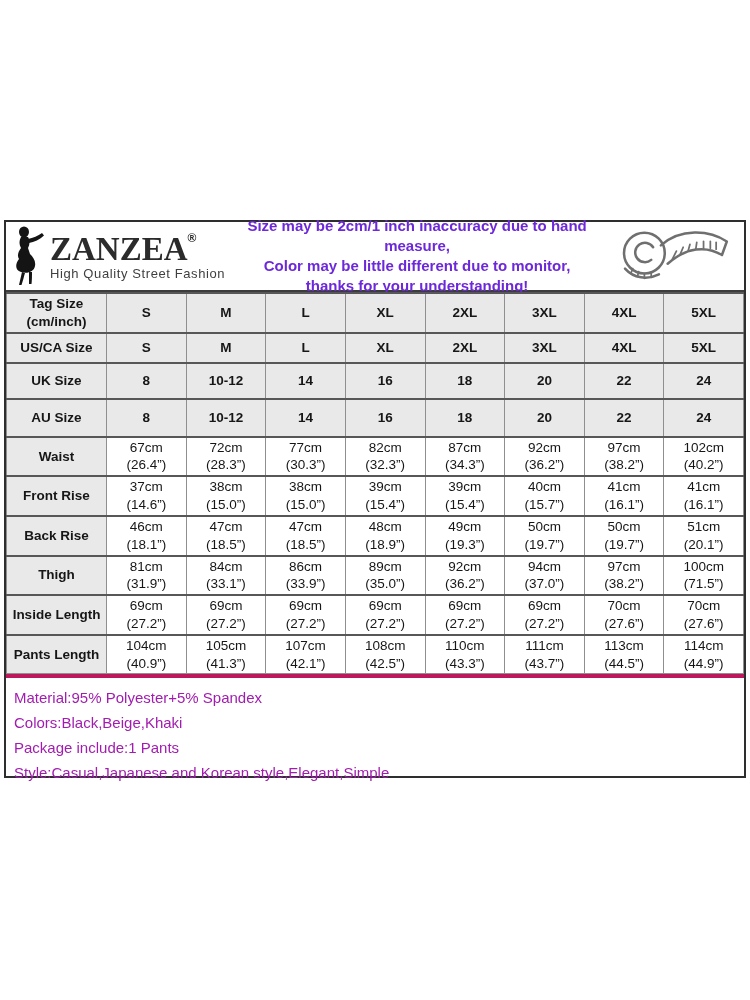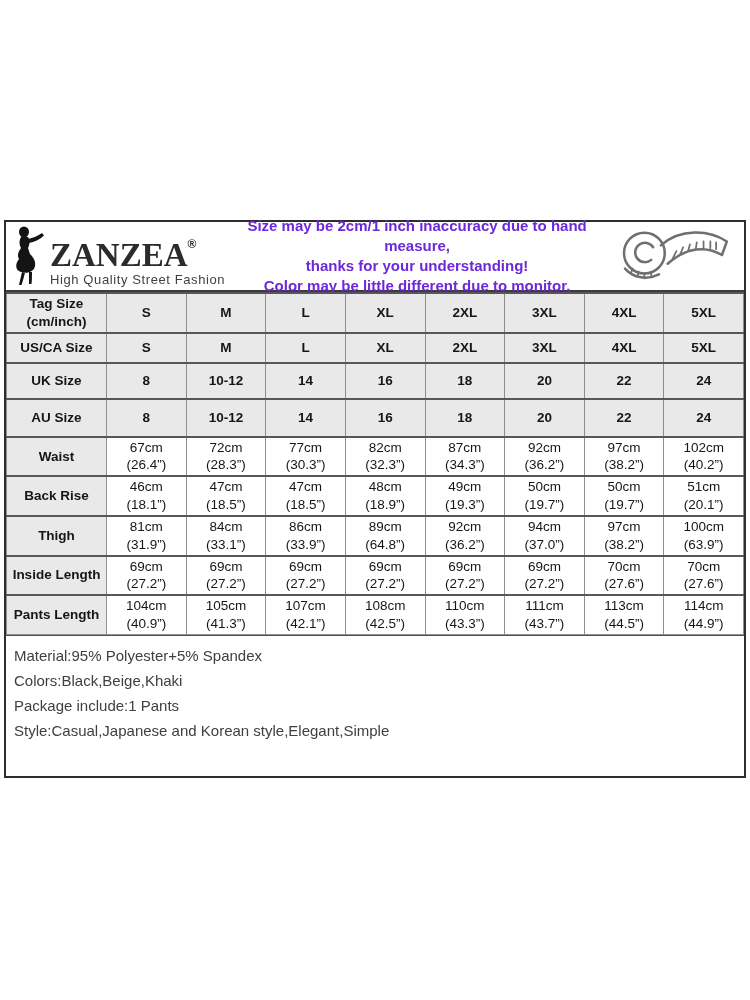"ZANZEA®" .logo { align-items: flex-end -> center }
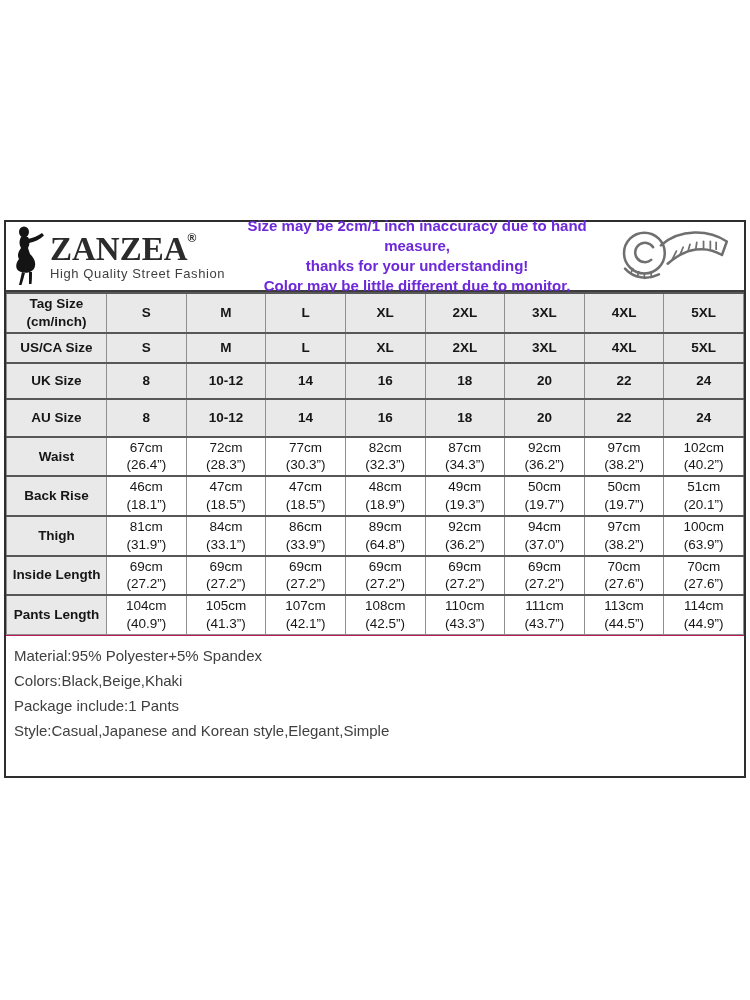"thanks for your understanding!" div { order: before "Color may be little different" -> after "Color may be little different" }
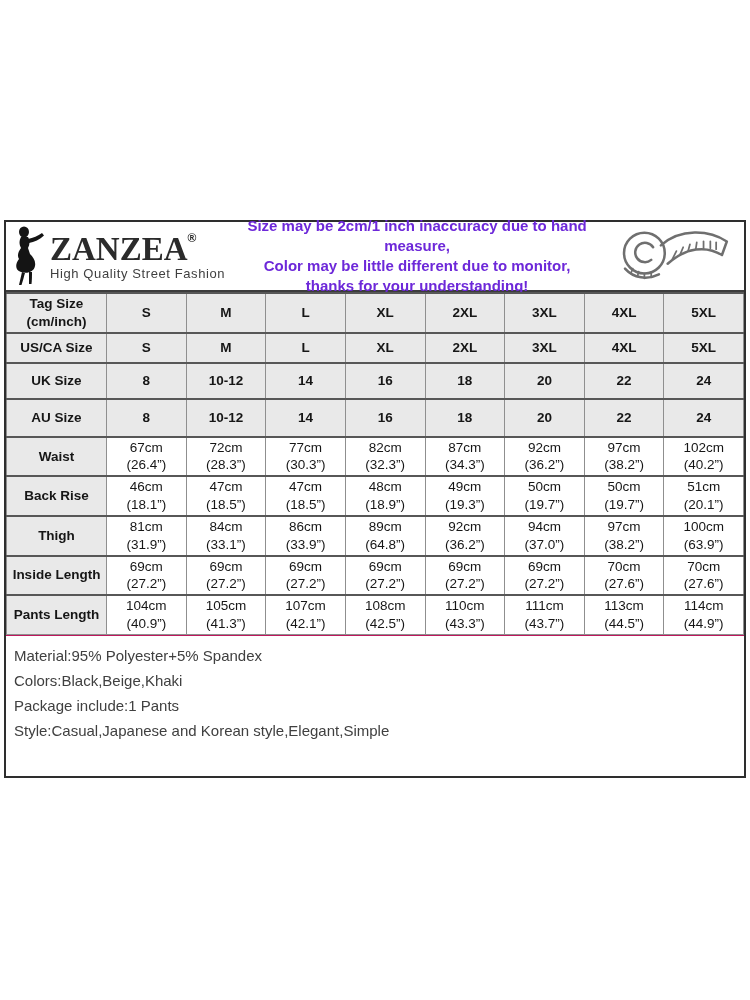"Front Rise" tr { html: none -> <tr> <th>Front Rise</th> <td>37cm (14.6”)</td> <td>38cm (15.0”)</td> <td>38cm (15.0”)</td> <td>39cm (15.4”)</td> <td>39cm (15.4”)</td> <td>40cm (15.7”)</td> <td>41cm (16.1”)</td> <td>41cm (16.1”)</td> </tr> }
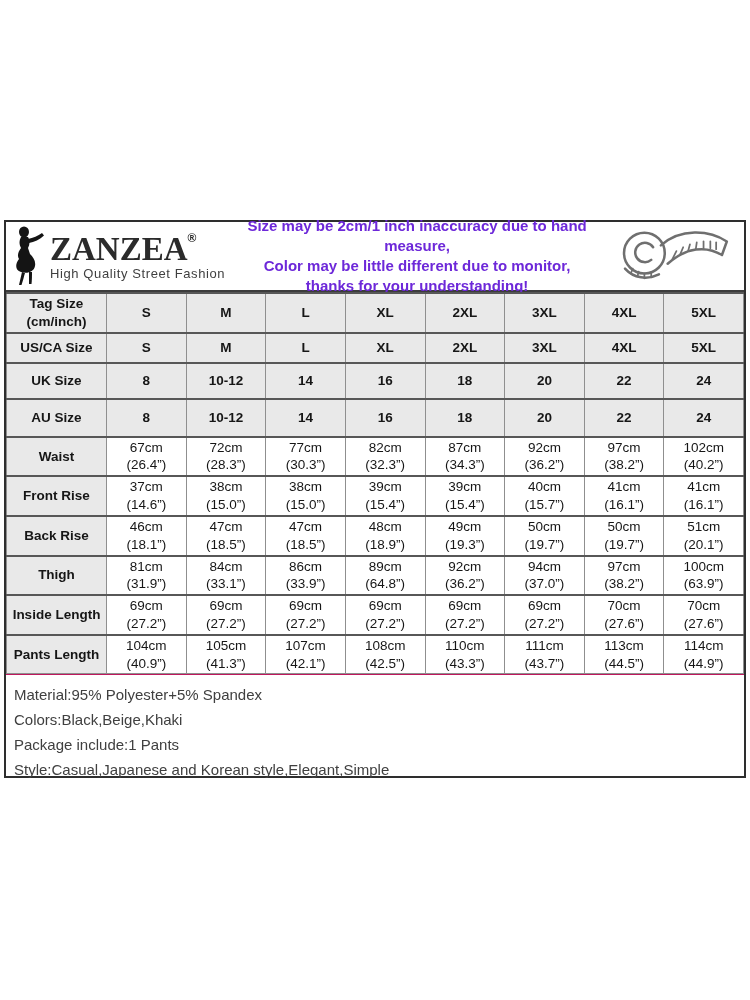"89cm" td { text: 64.8 -> 35.0 }
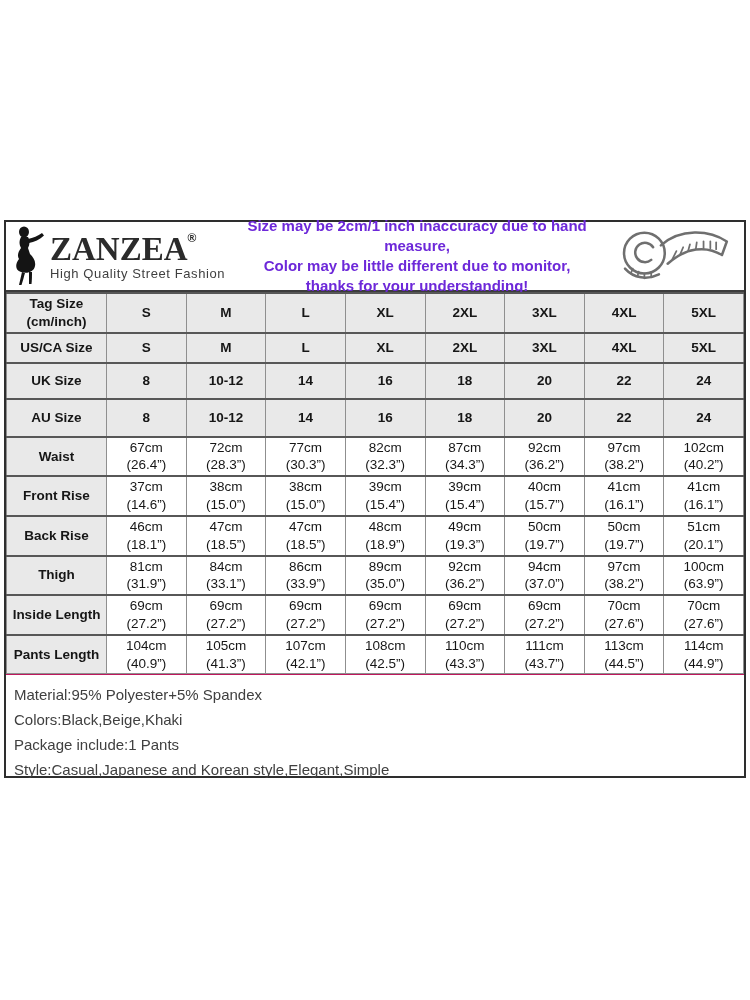"100cm" td { text: 63.9 -> 71.5 }
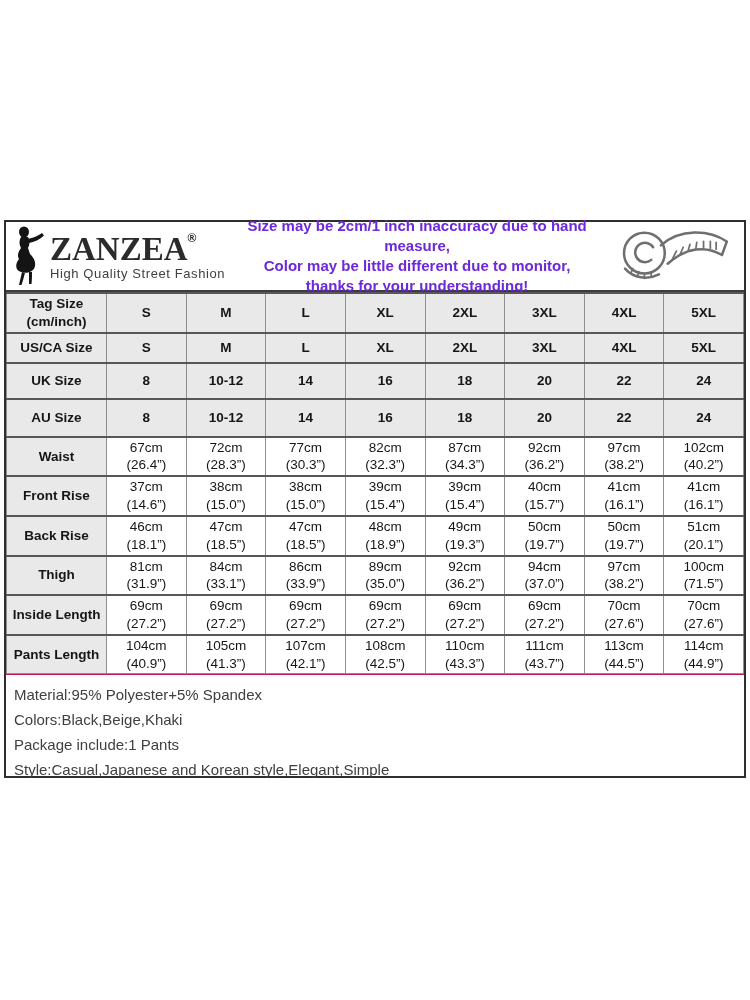"Material:95% Polyester+5% Spandex" .details { border-top: 1px solid #be185d -> 4px solid #be185d; color: #404040 -> #a21caf }
